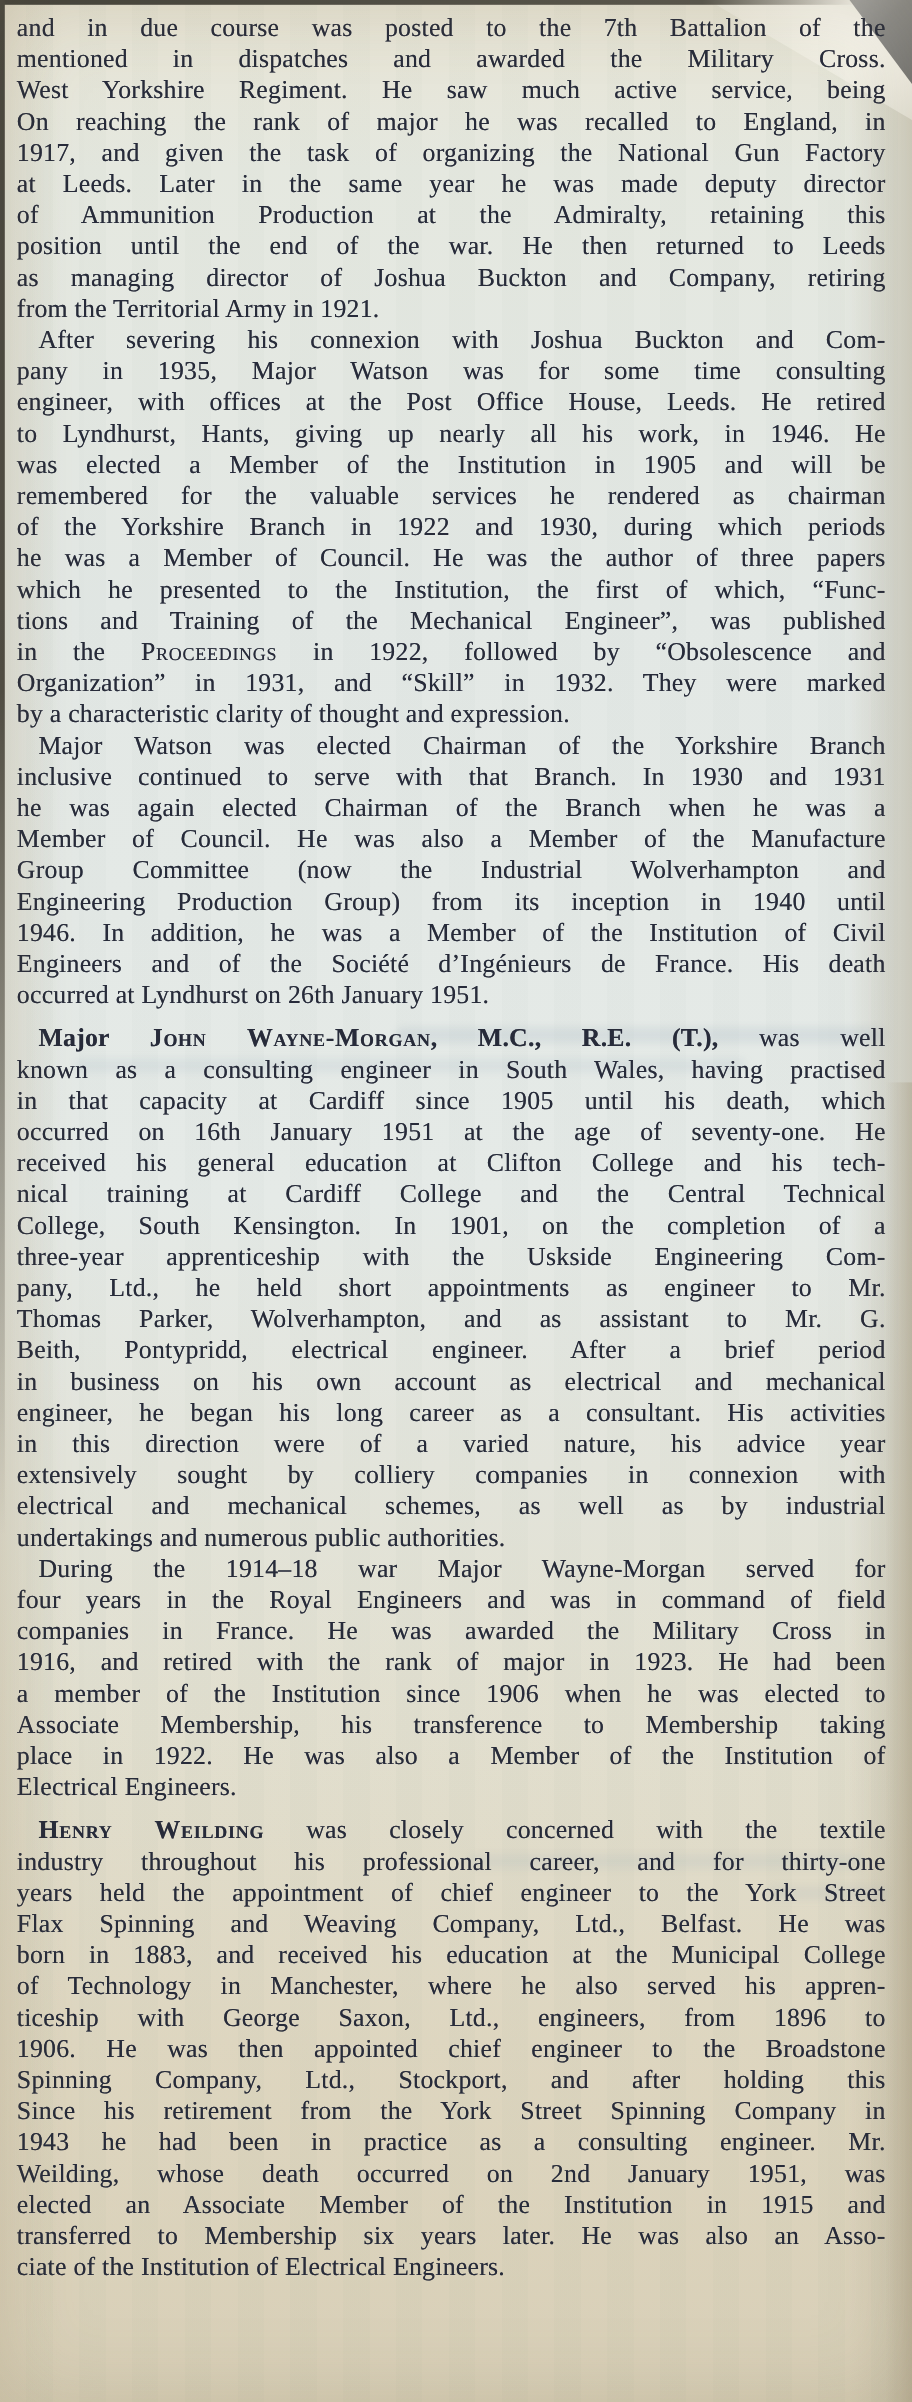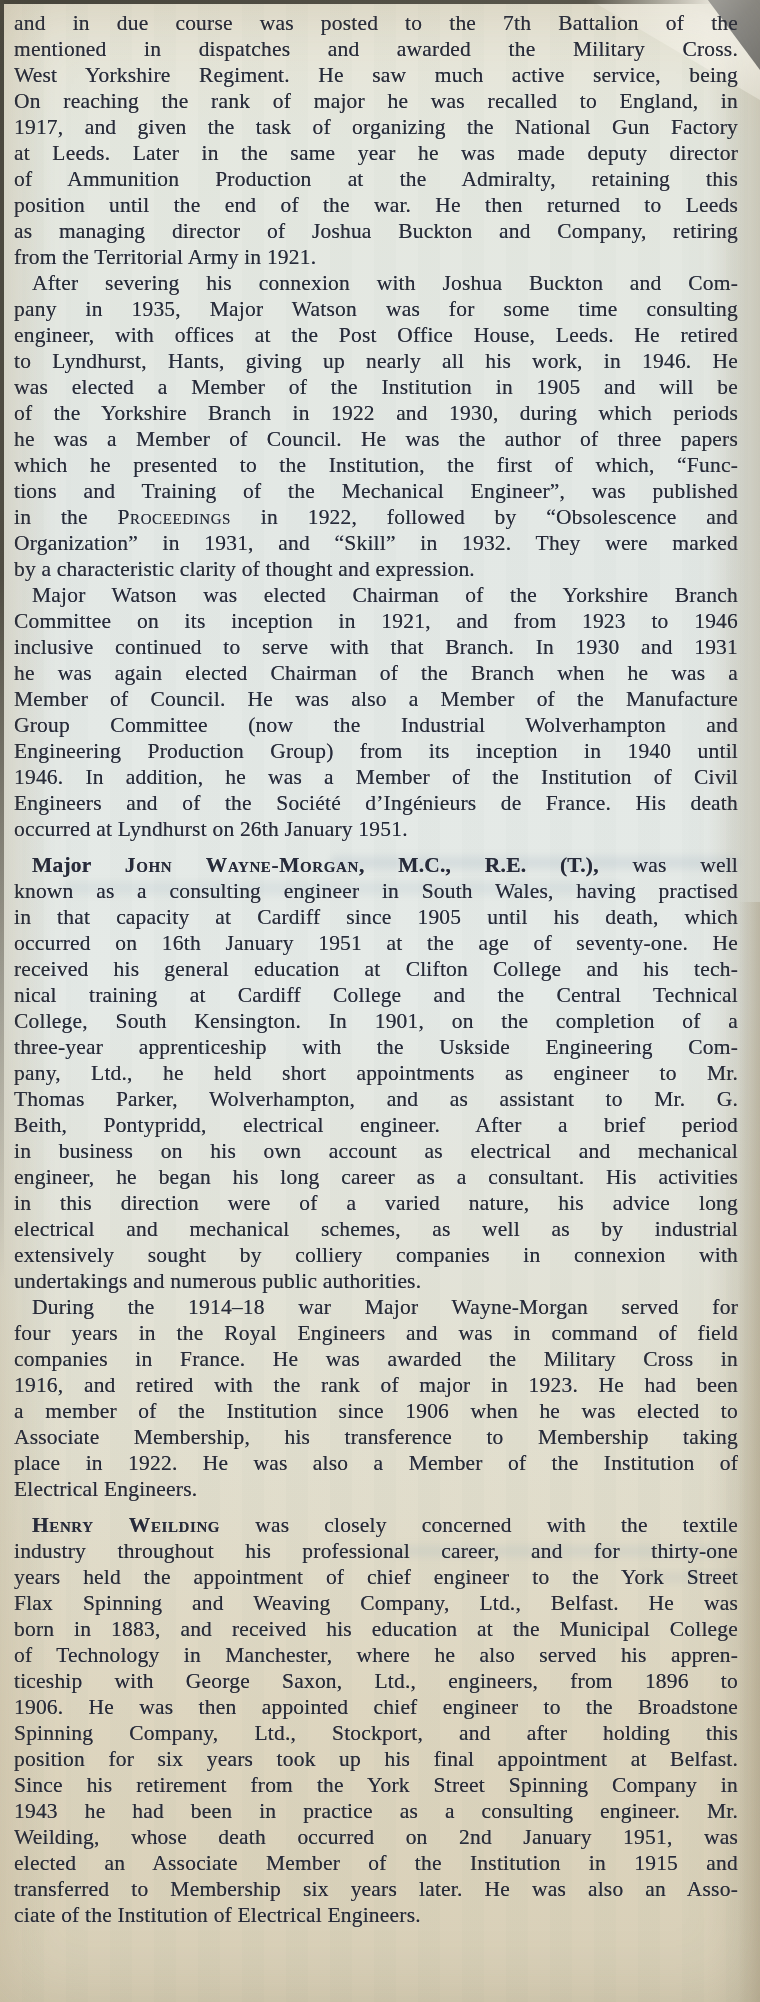"remembered for the valuable services" div.line { html: none -> <div>remembered for the valuable services he rendered as chairman</div> }
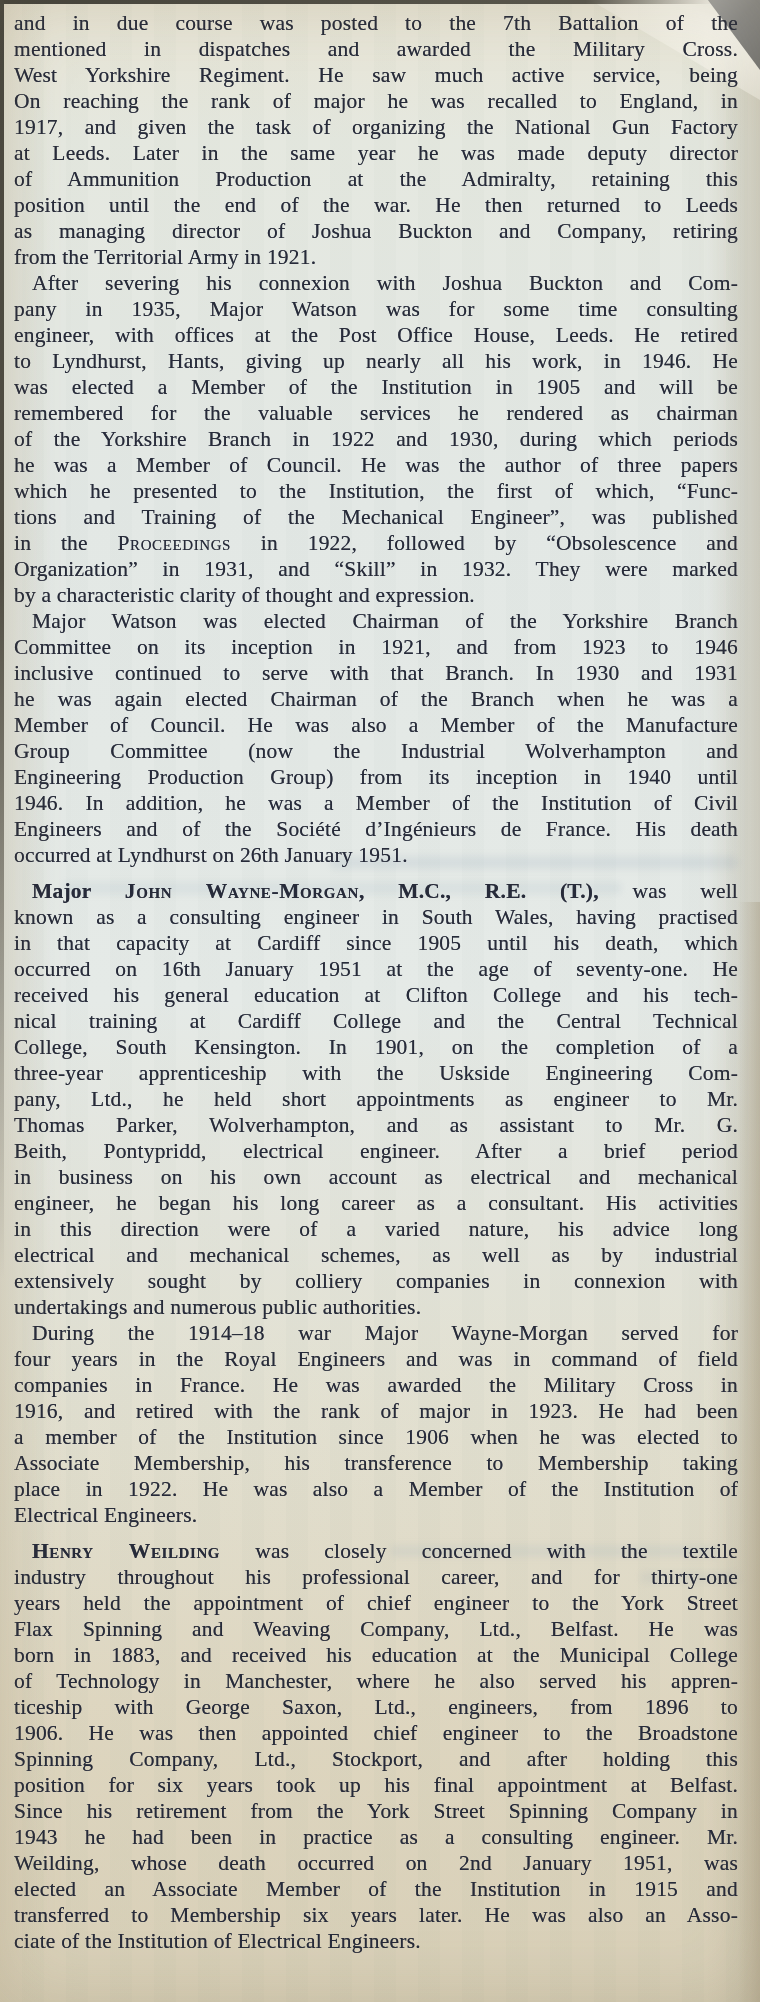"Committee on its inception in" div.line { html: <div>Committee on its inception in 1921, and from 1923 to 1946</div> -> none }
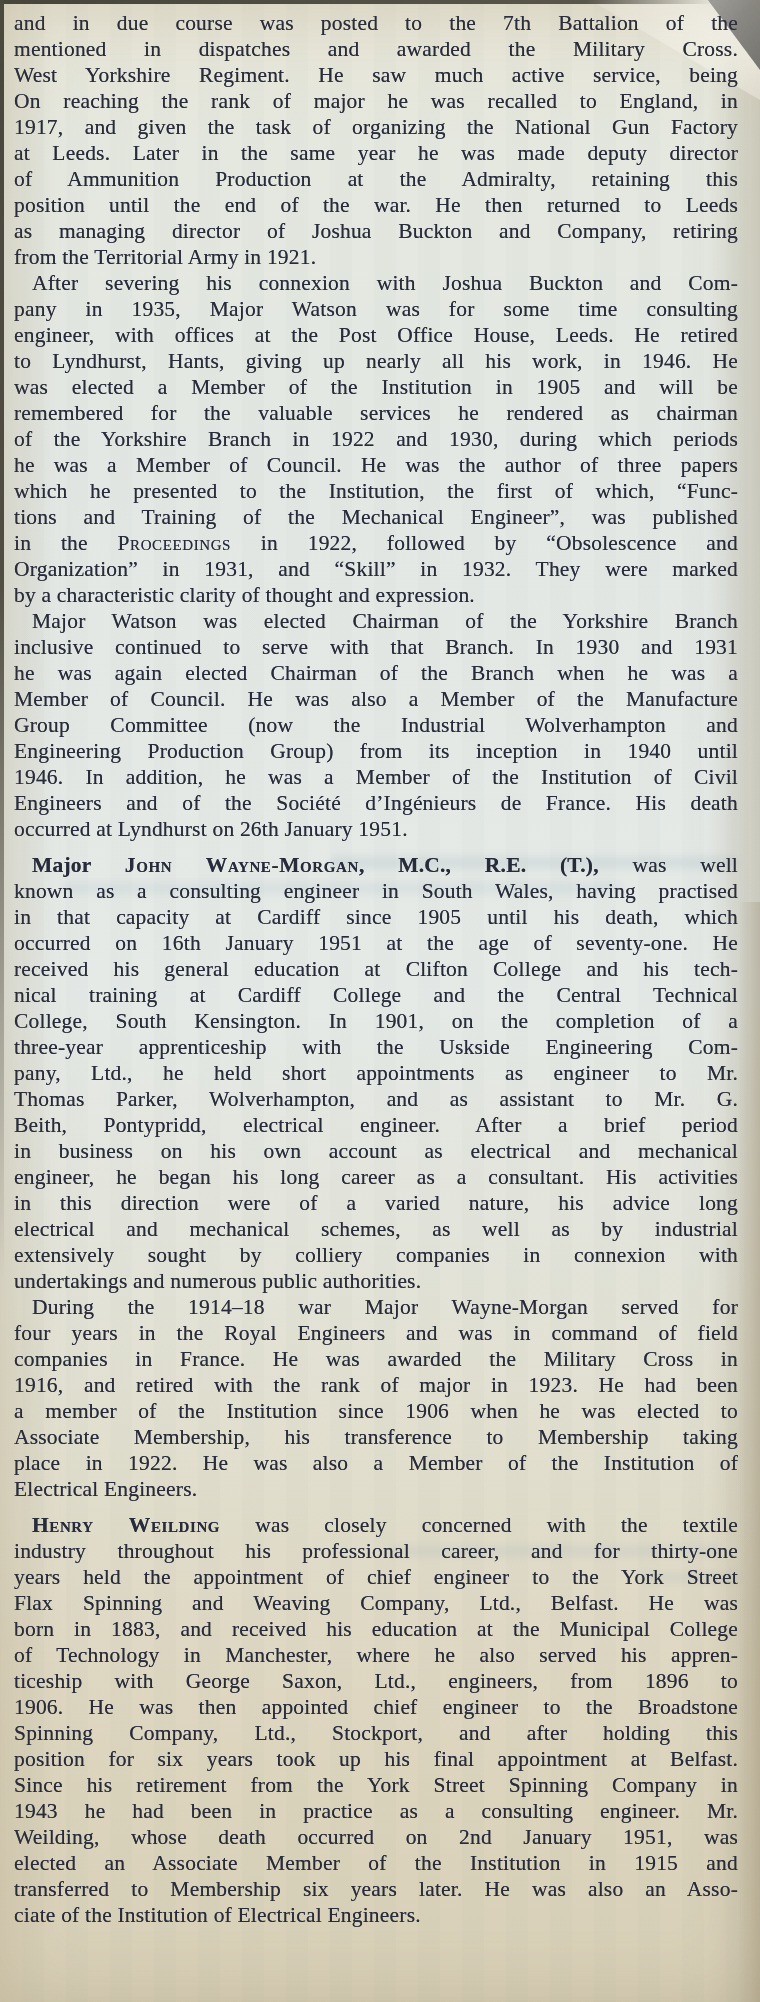"in this direction were of" div.line { text: long -> year }
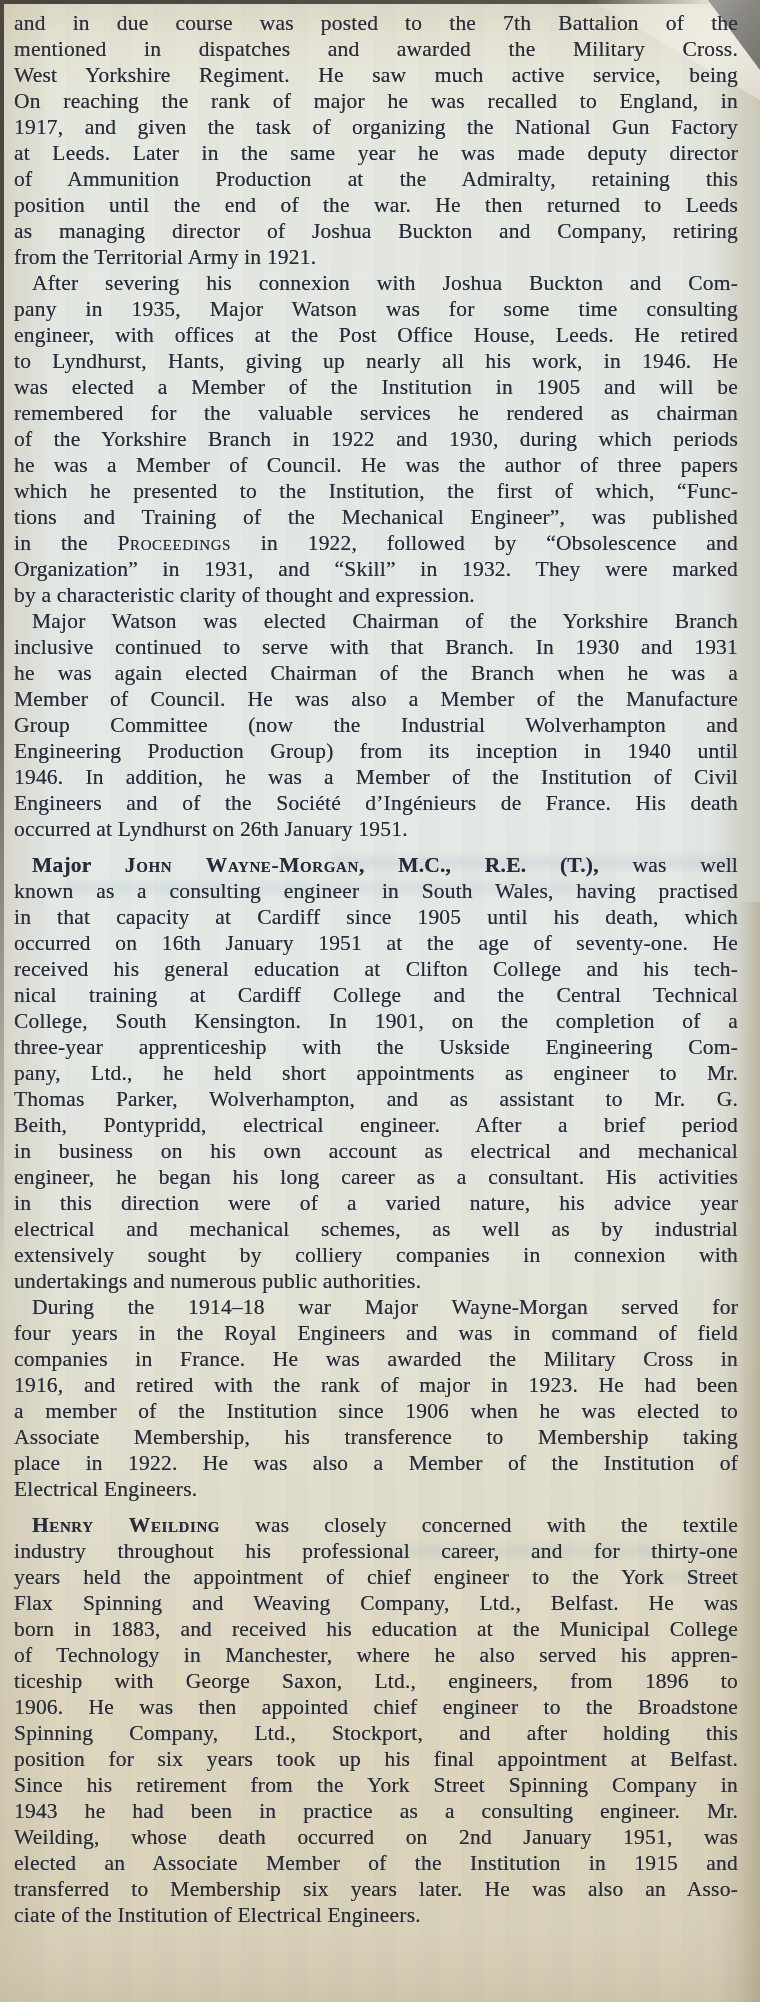"electrical and mechanical schemes, as" div.line { order: before "extensively sought by colliery companies" -> after "extensively sought by colliery companies" }
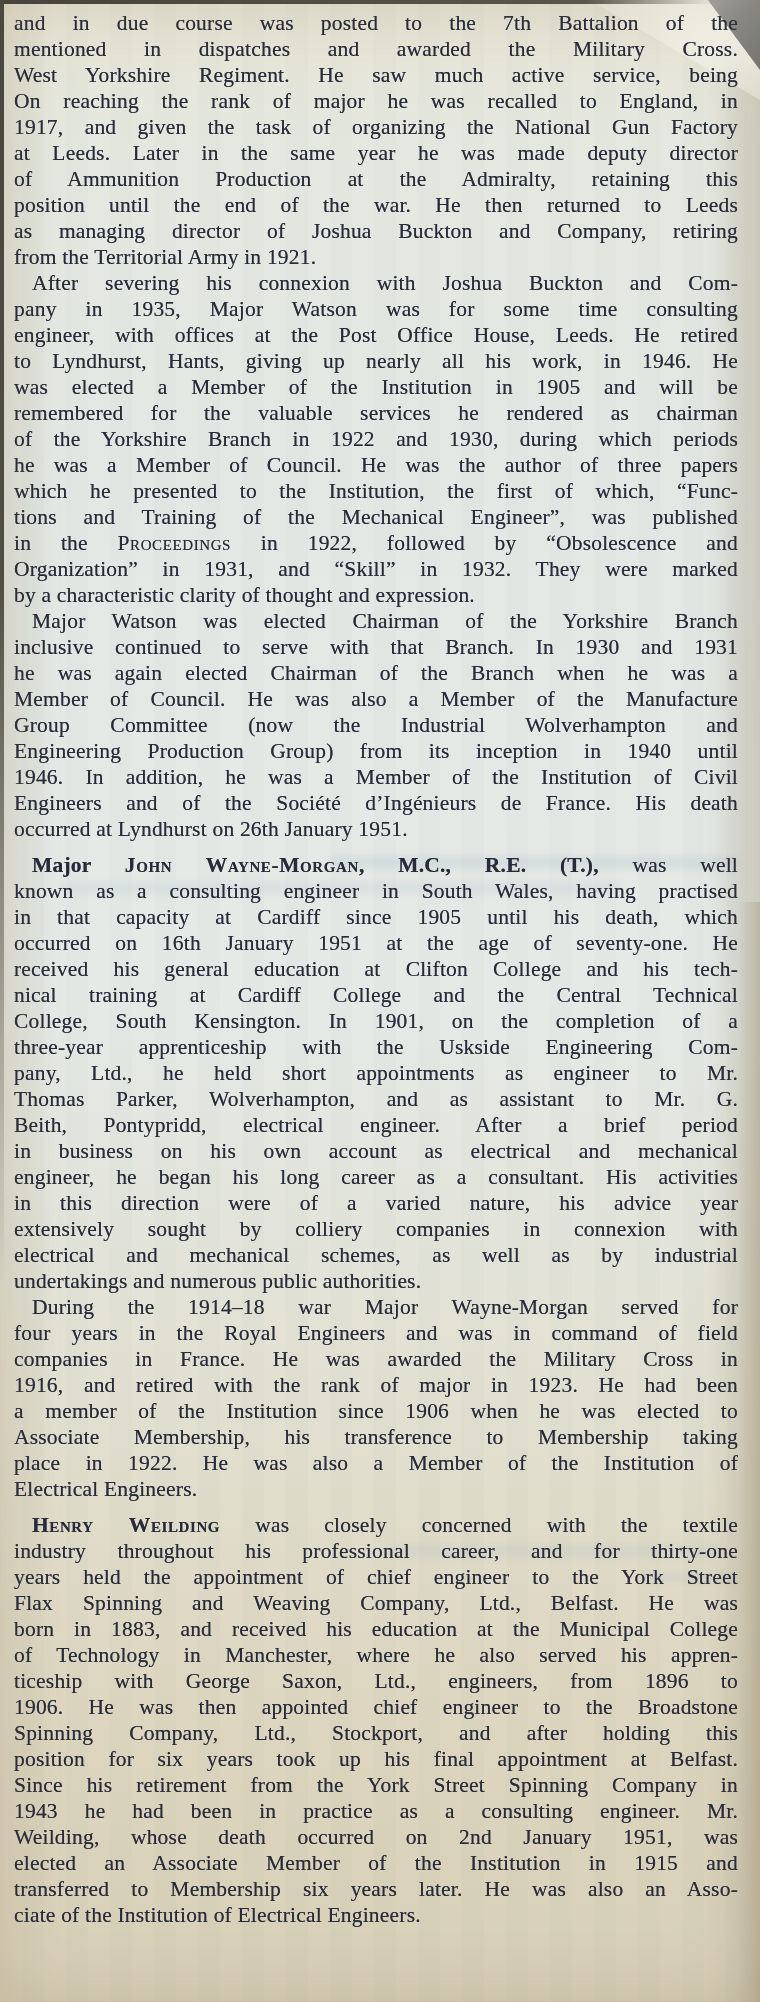"position for six years took" div.line { html: <div>position for six years took up his final appointment at Belfast.</div> -> none }
